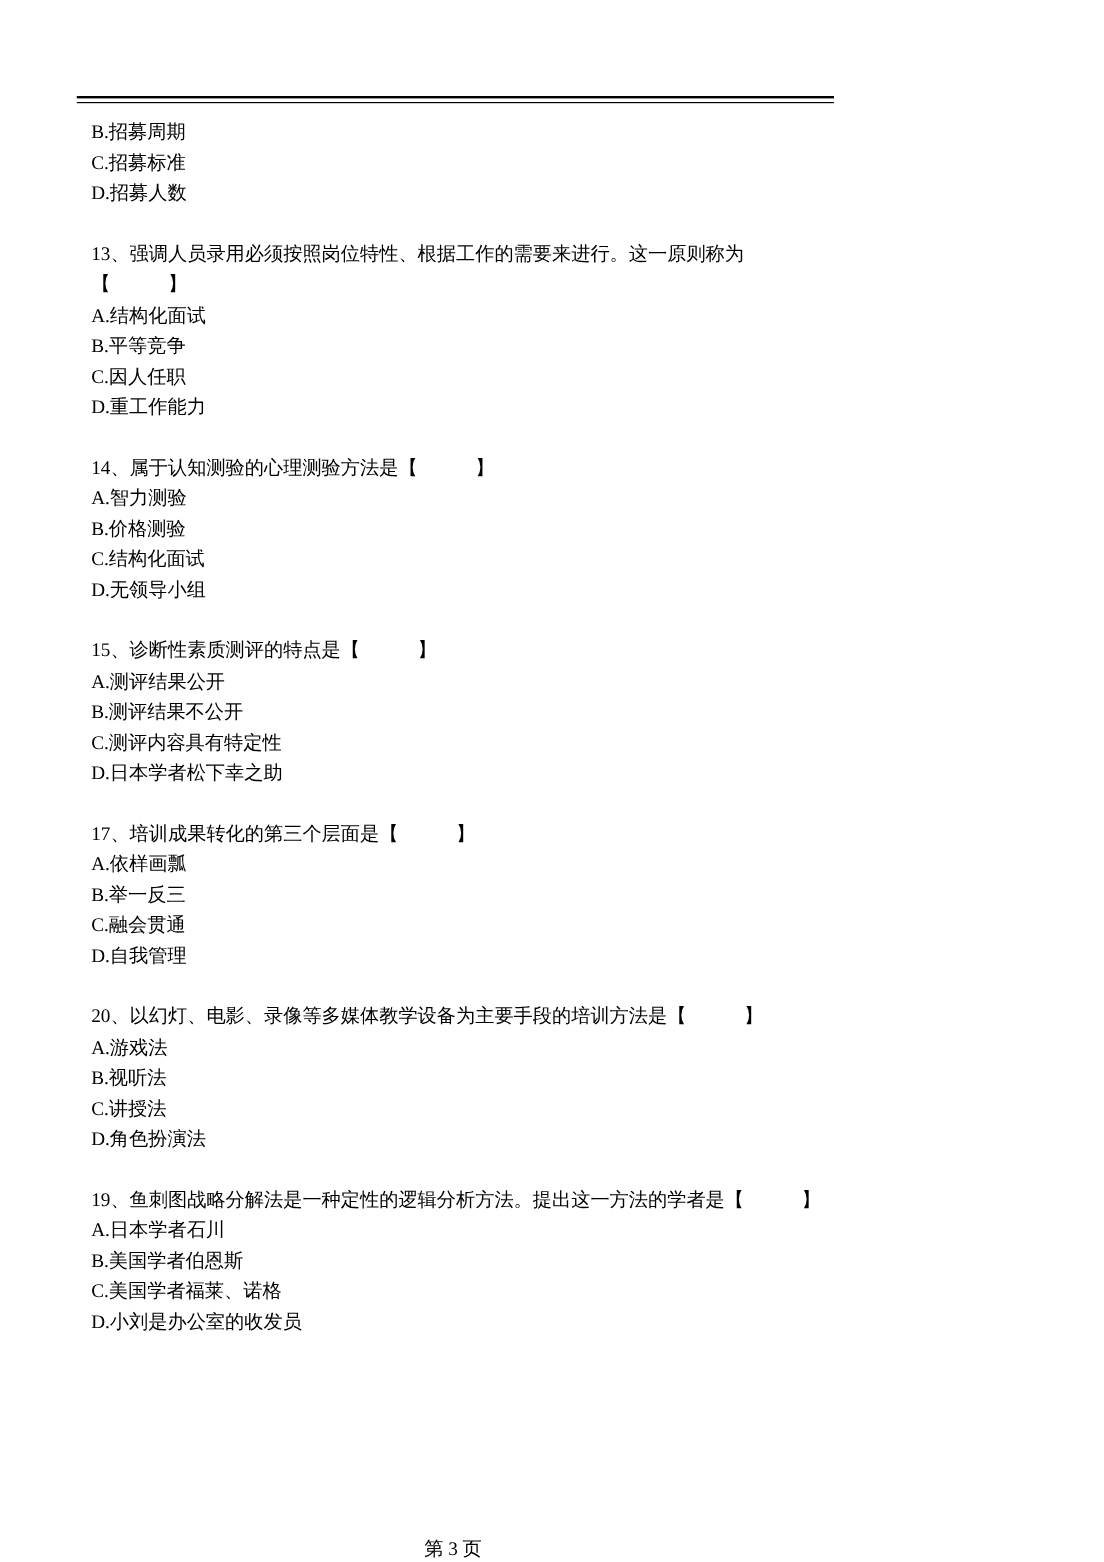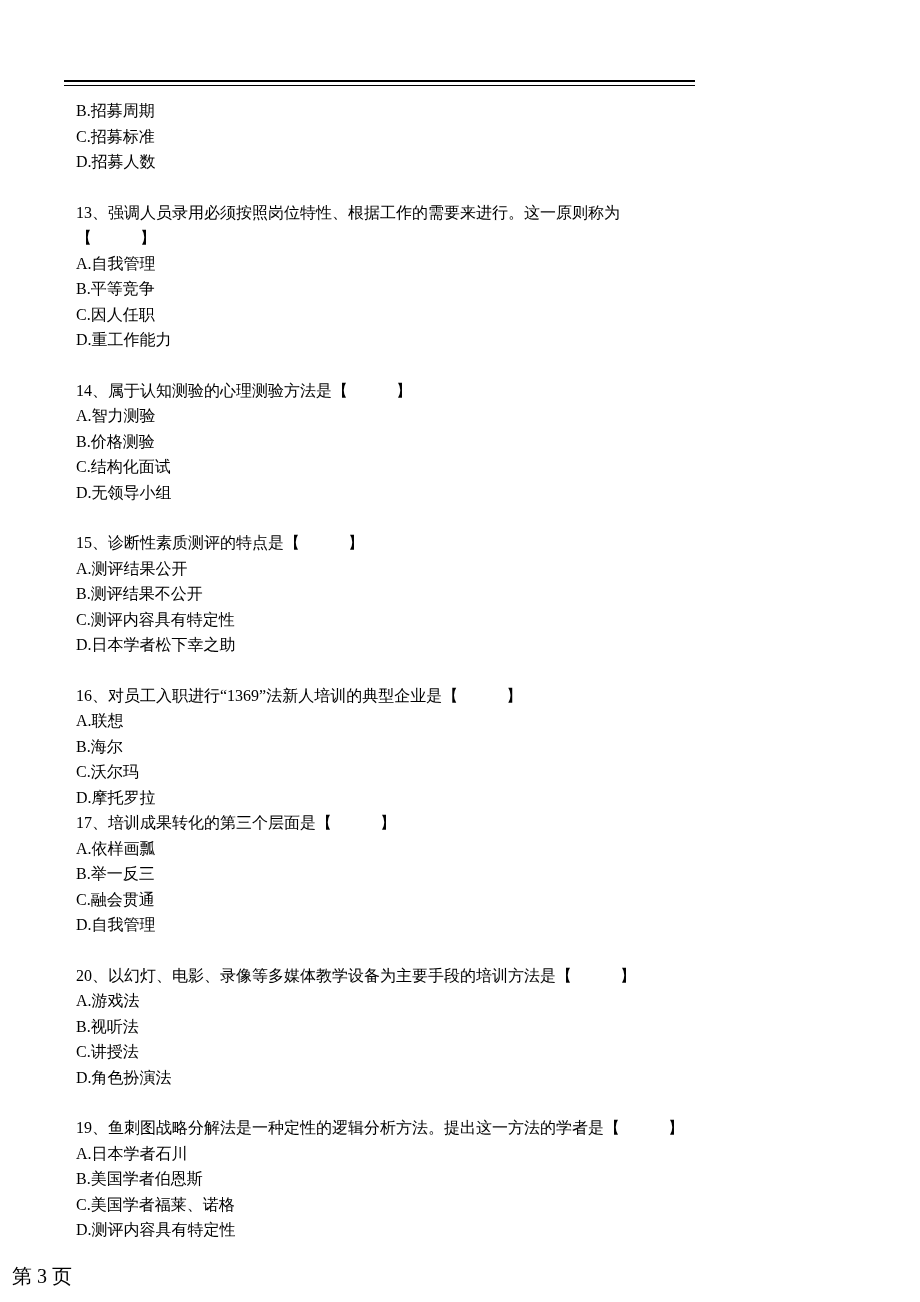"A.自我管理" div.line { text: A.自我管理 -> A.结构化面试 }
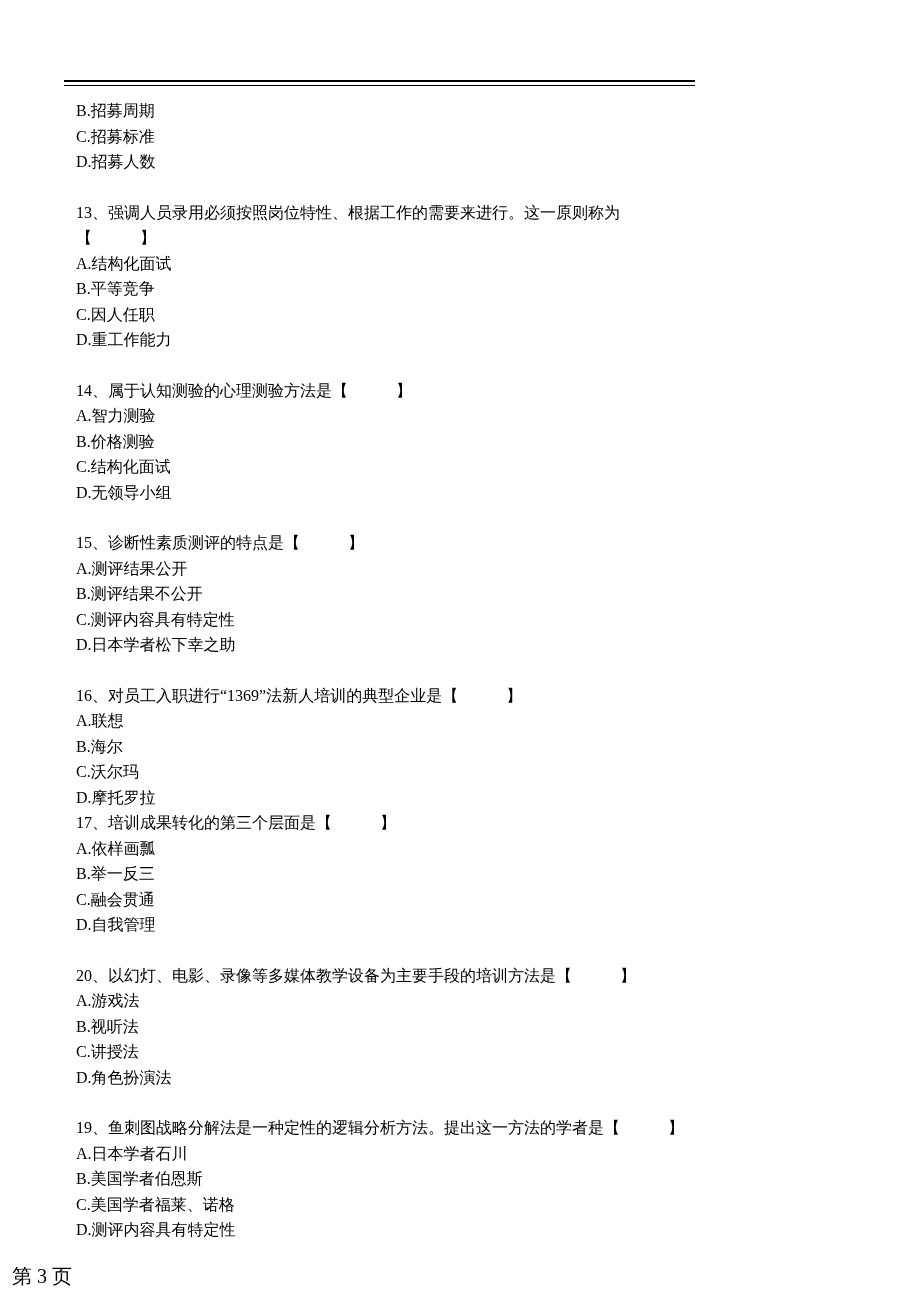"16、对员工入职进行“1369”法新人培训的典型企业是【 】" div.block { html: <div> <div>16、对员工入职进行“1369”法新人培训的典型企业是【 】</div> <div>A.联想</div> <div>B.海尔</div> <div>C.沃尔玛</div> <div>D.摩托罗拉</div> </div> -> none }
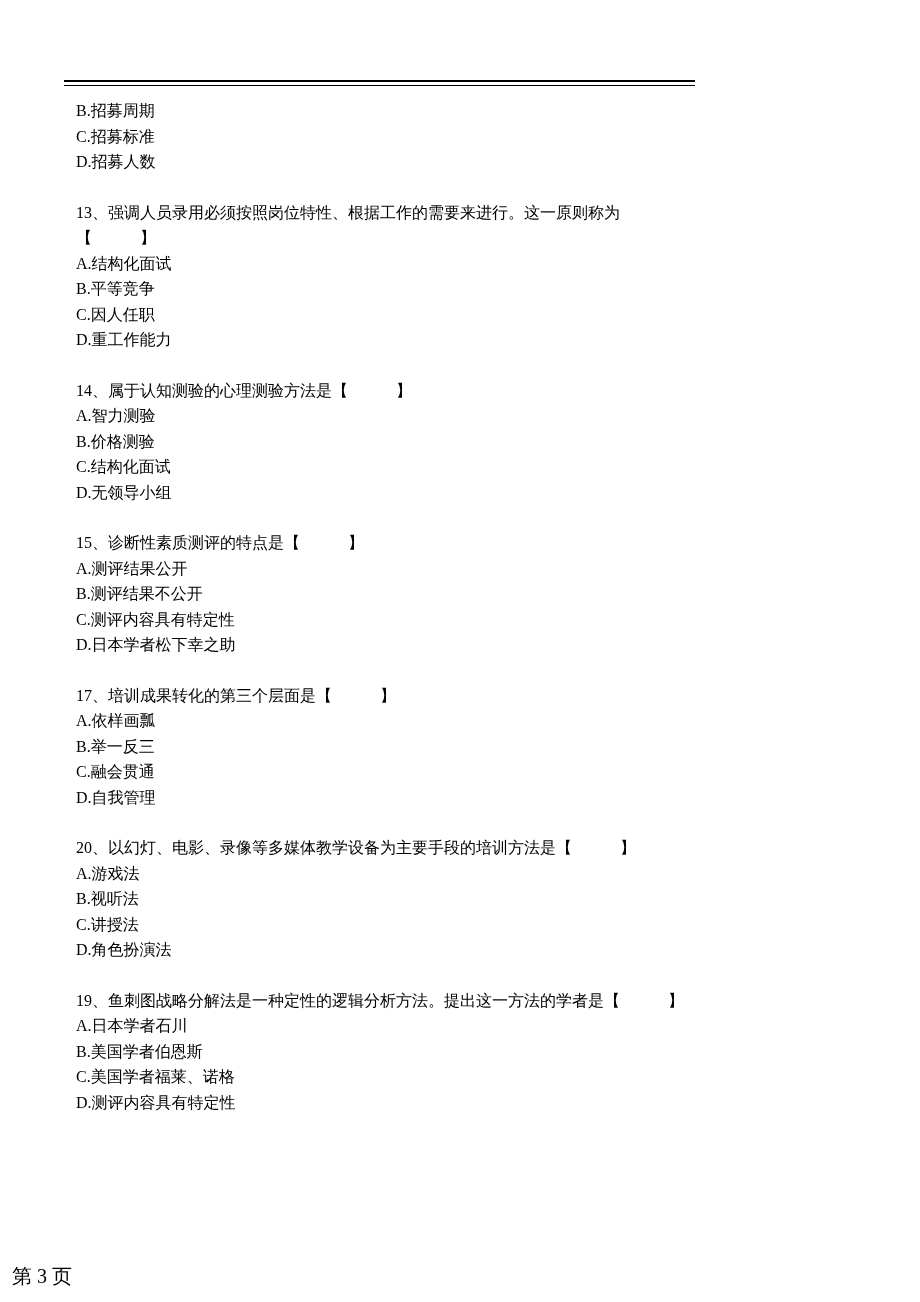"D.测评内容具有特定性" div.line { text: D.测评内容具有特定性 -> D.小刘是办公室的收发员 }
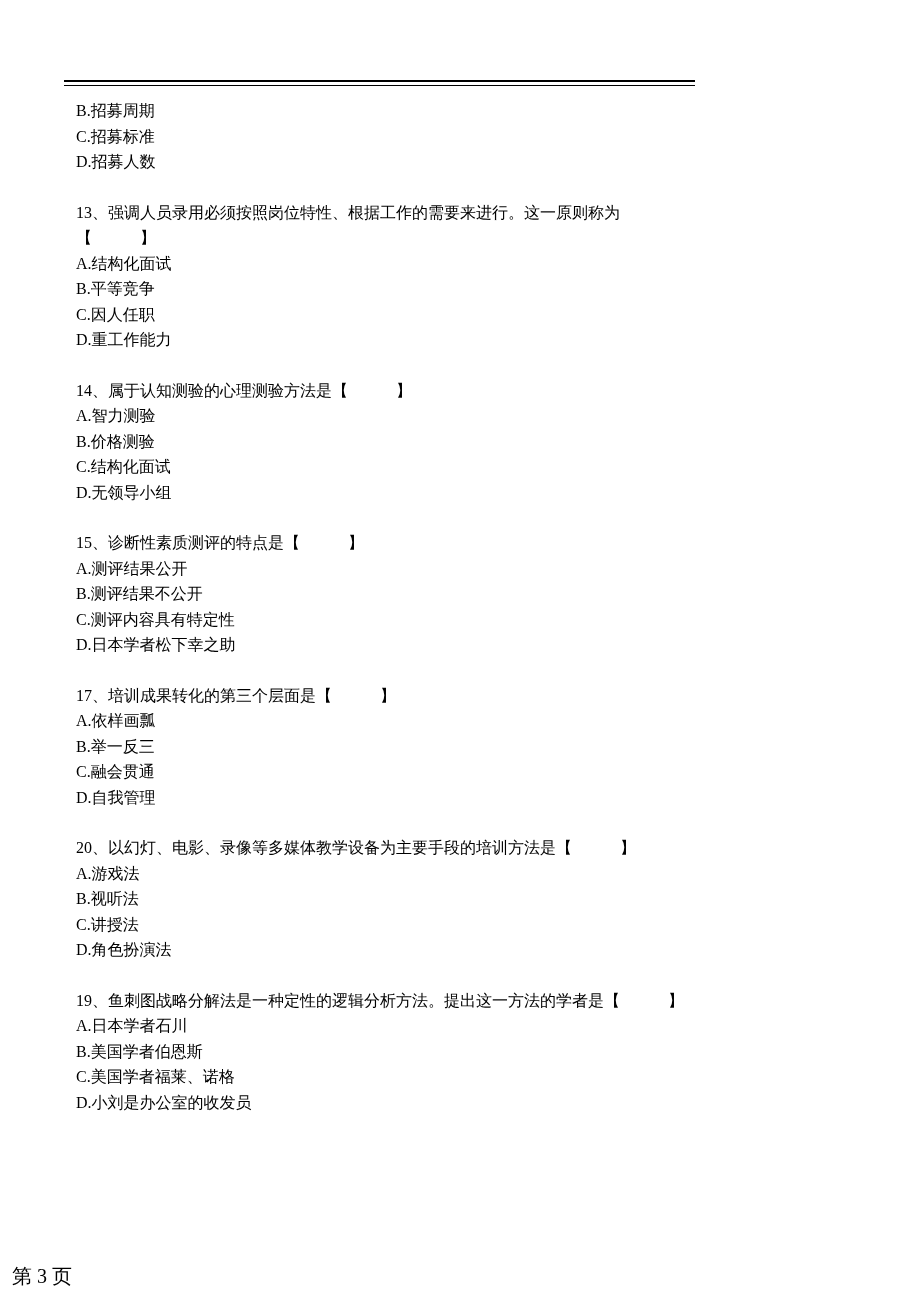"第 3 页" .footer { bottom: 24px -> 12px; font-size: 20px -> 16px; text-align: none -> center }
